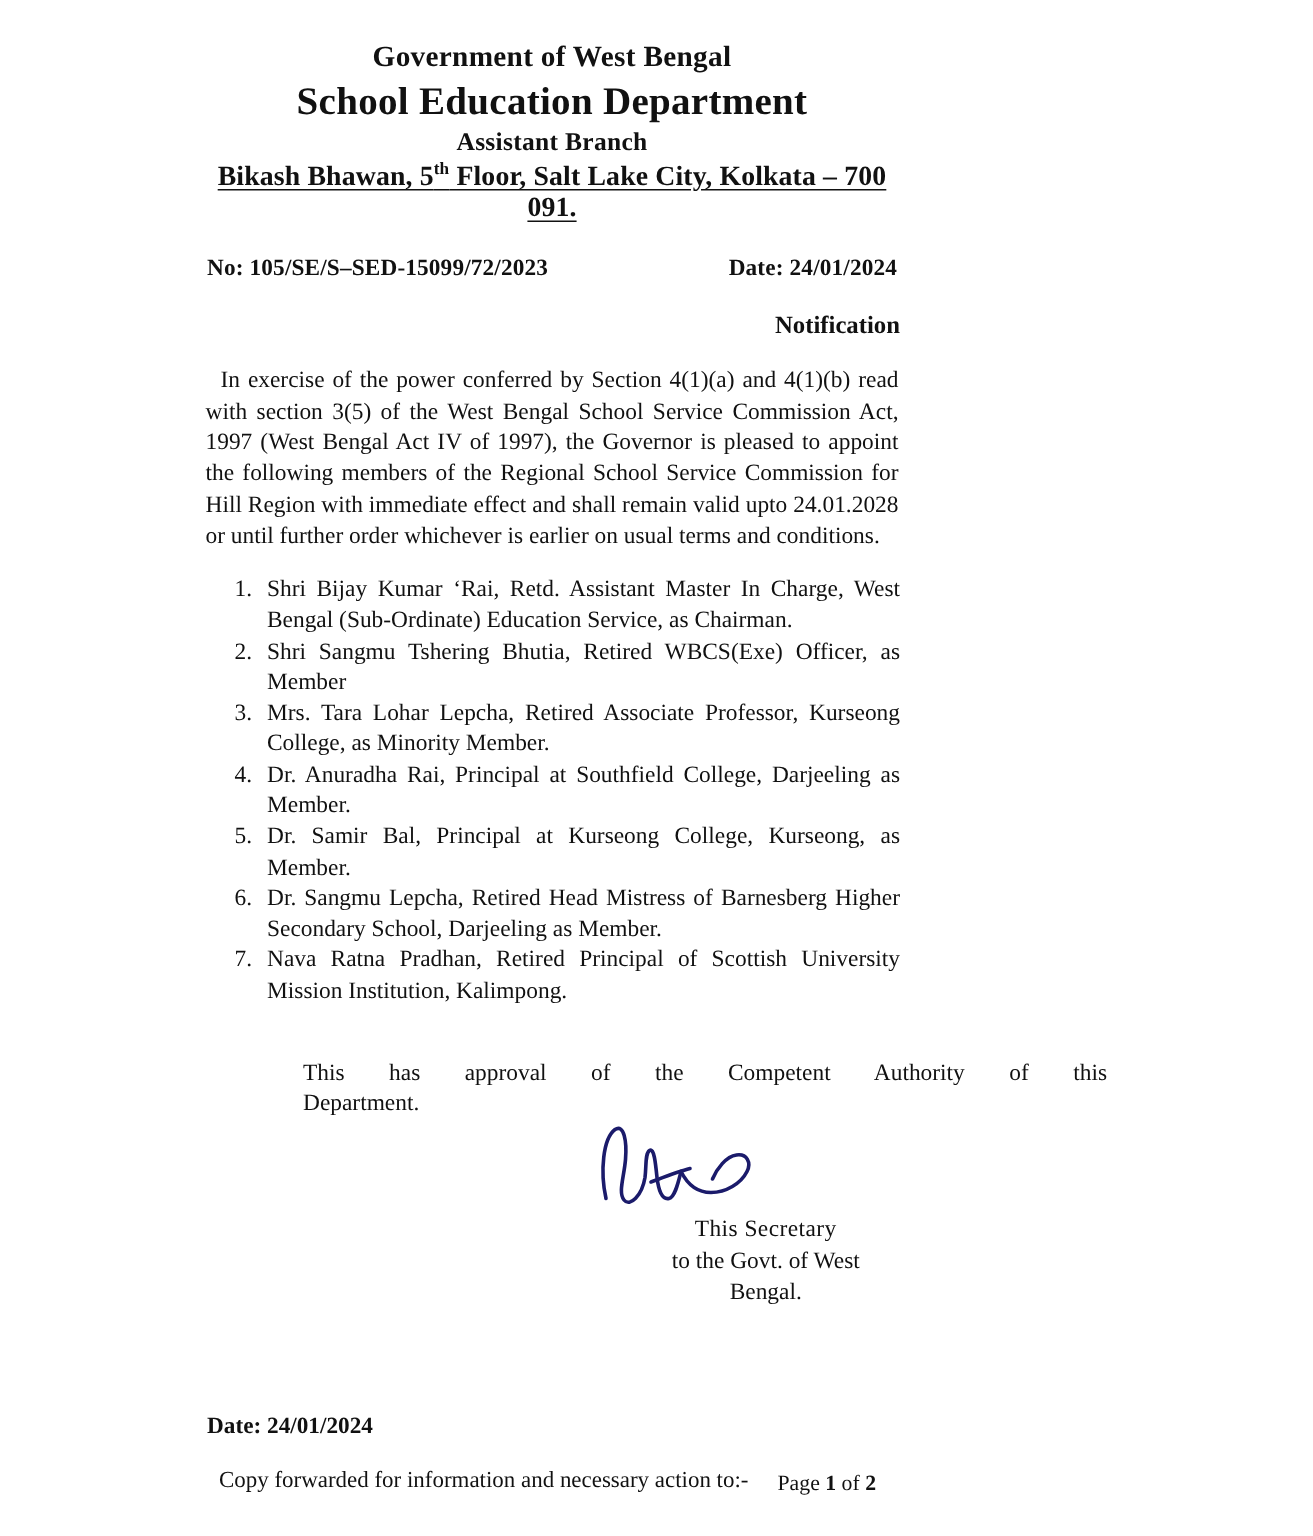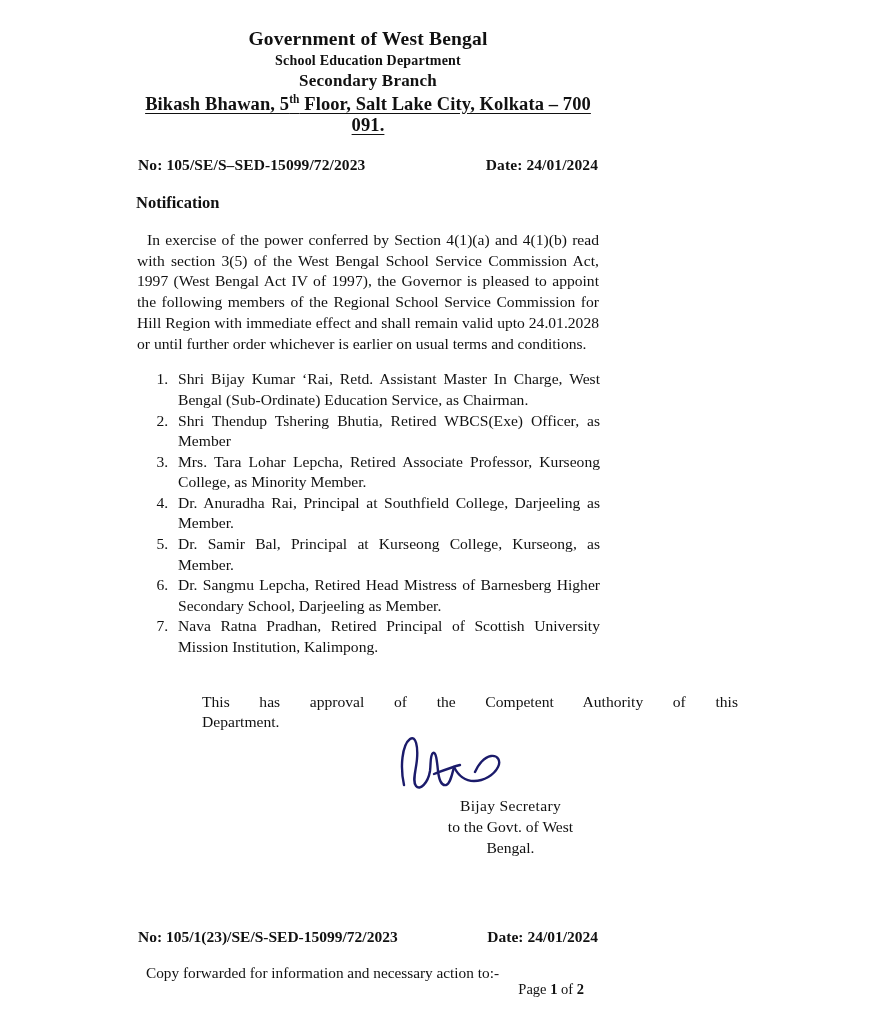"School Education Department" .hdr-line2 { font-size: 14px -> 26px }
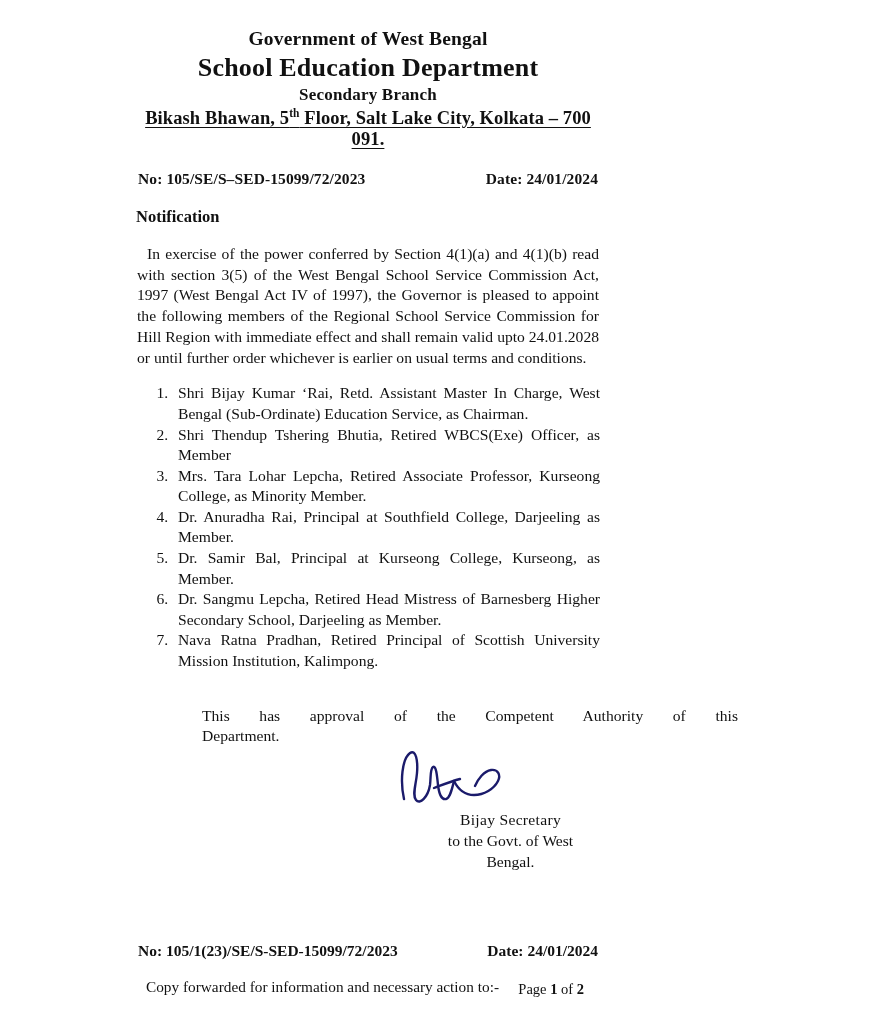"Secondary Branch" div.hdr-line3 { text: Secondary -> Assistant }
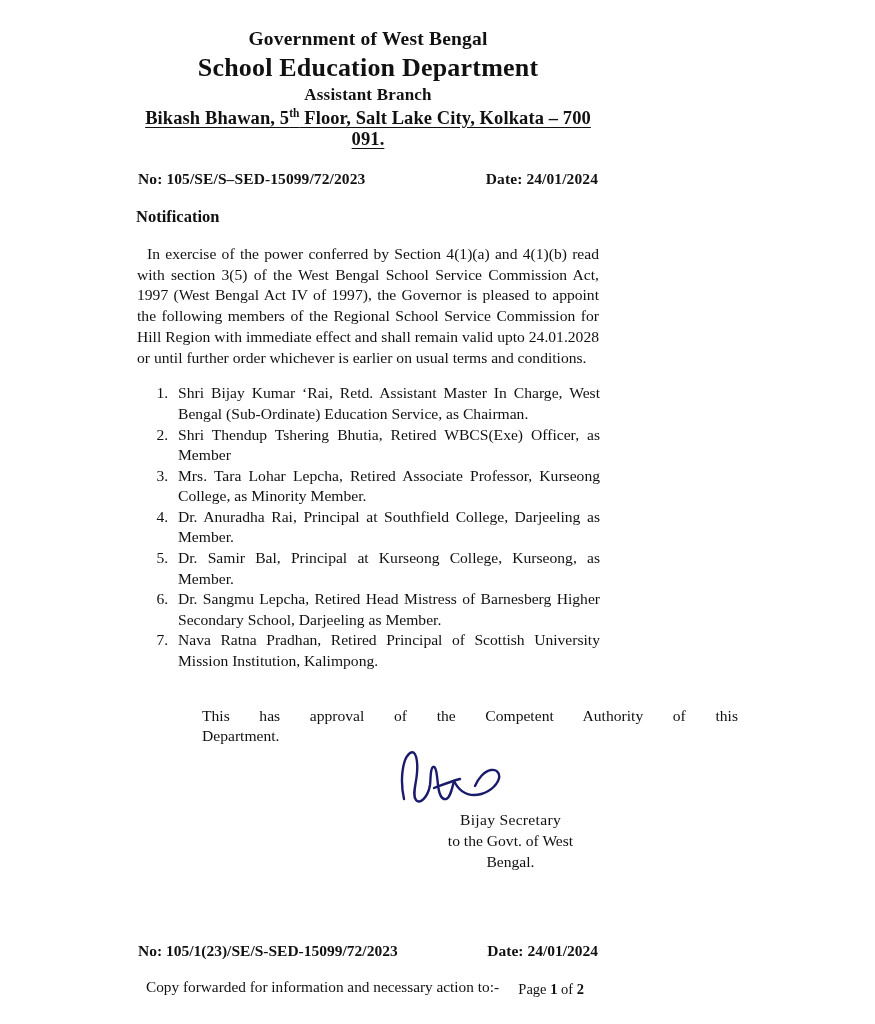"Notification" .title { text-align: left -> right }
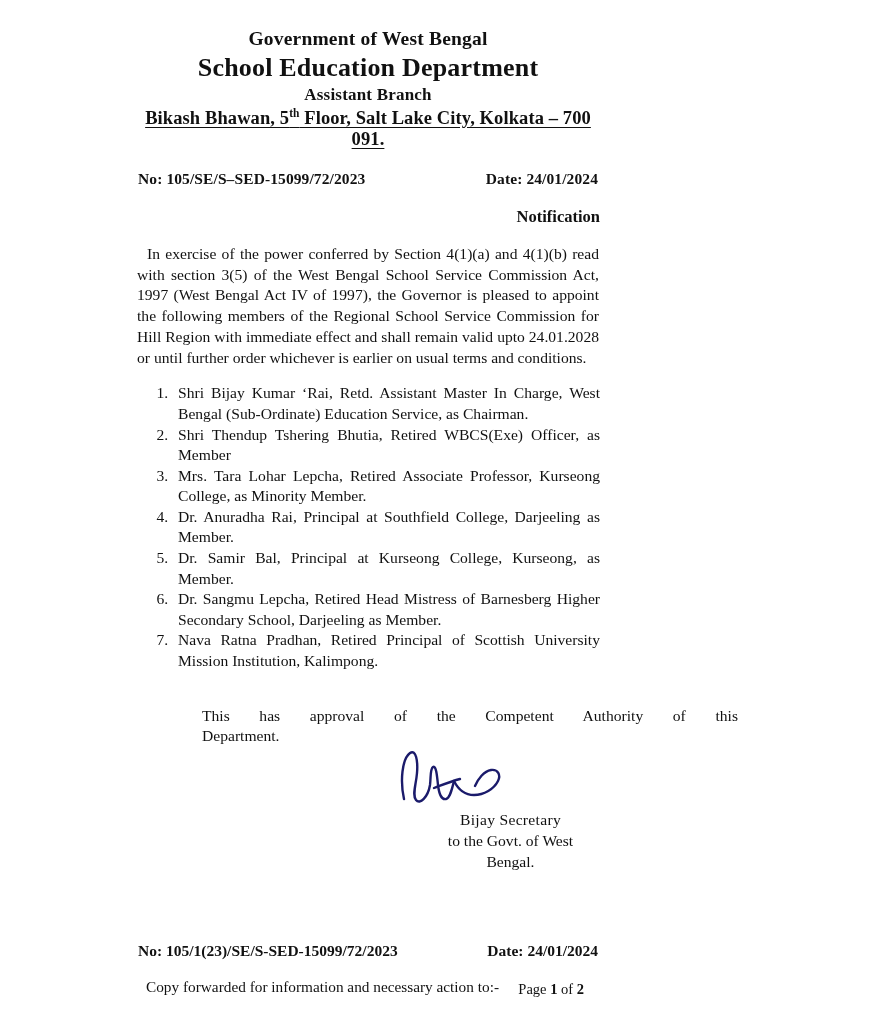"Shri Thendup Tshering Bhutia, Retired" li { text: Thendup -> Sangmu }
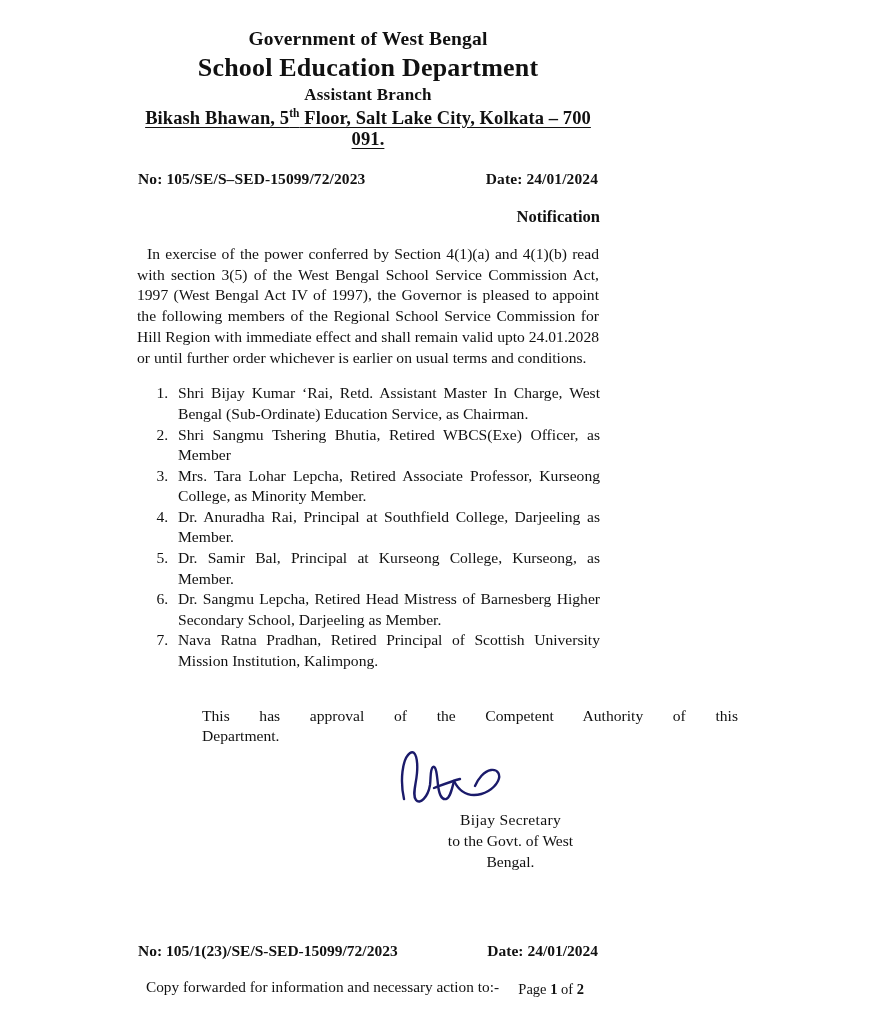"Bijay Secretary" div.jt { text: Bijay -> This }
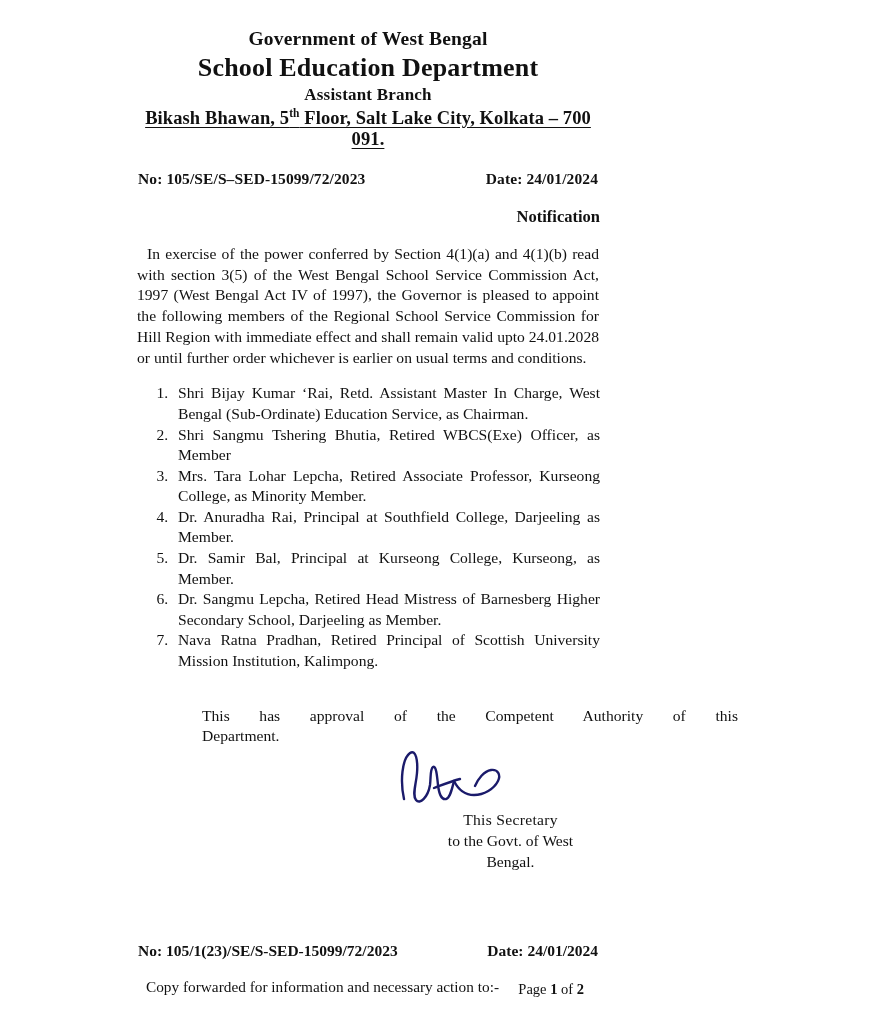"No: 105/1(23)/SE/S-SED-15099/72/2023" span.no { html: <span>No: 105/1(23)/SE/S-SED-15099/72/2023</span> -> none }
